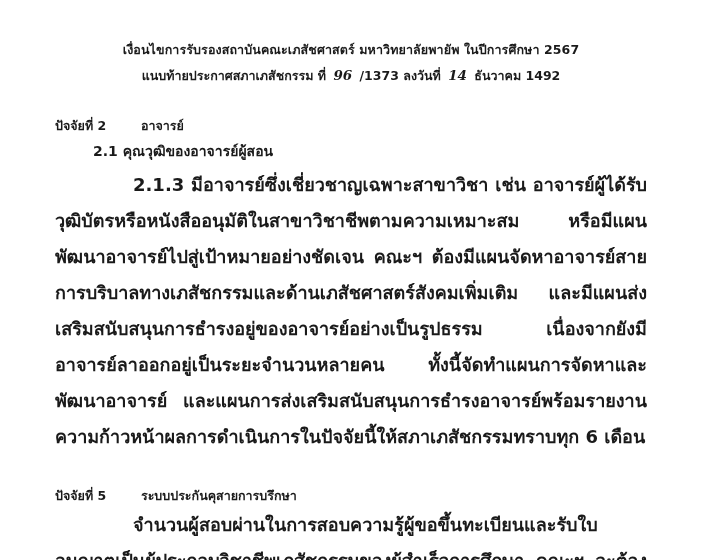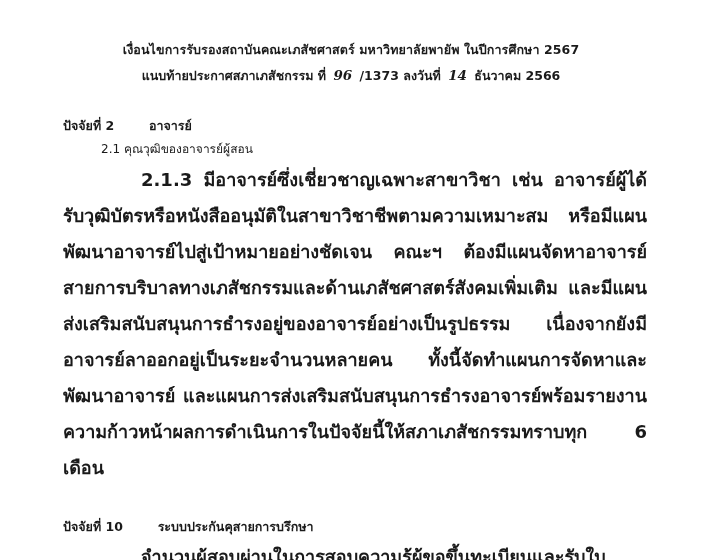"ธันวาคม 2566" span { text: 2566 -> 1492 }
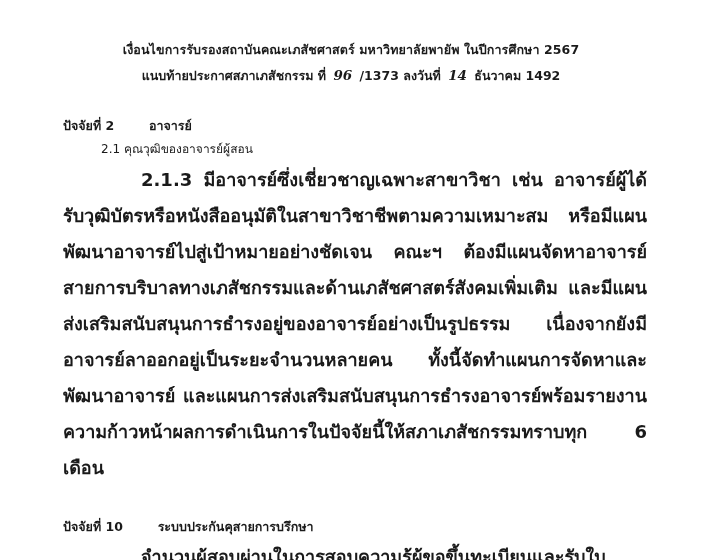"ปัจจัยที่ 2 อาจารย์" .section { margin-left: 8px -> none }
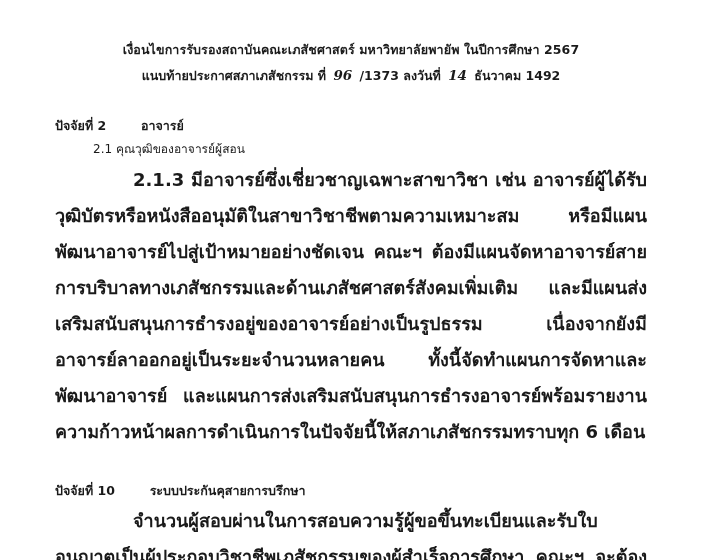"2.1 คุณวุฒิของอาจารย์ผู้สอน" .sub-head { font-size: 12px -> 14px; font-weight: 400 -> 700 }
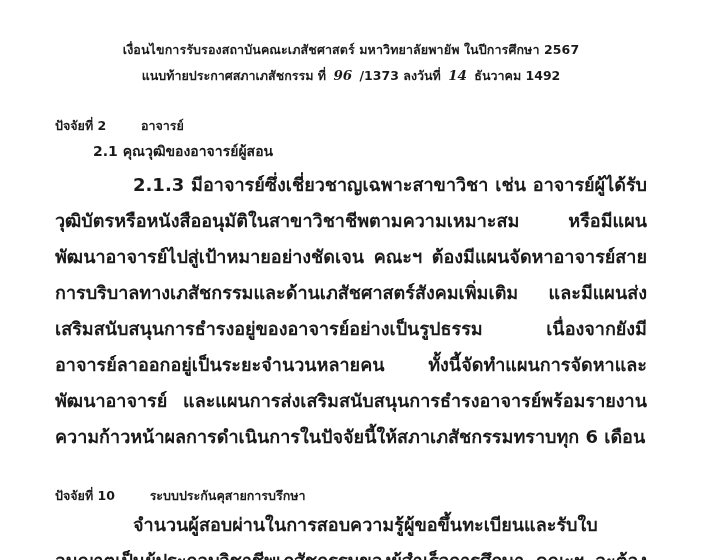"ปัจจัยที่ 10" span { text: 10 -> 5 }
